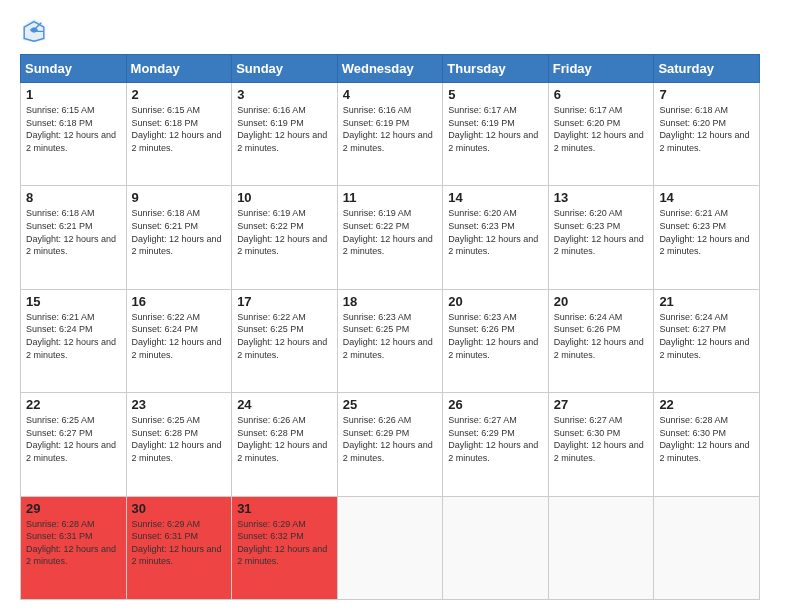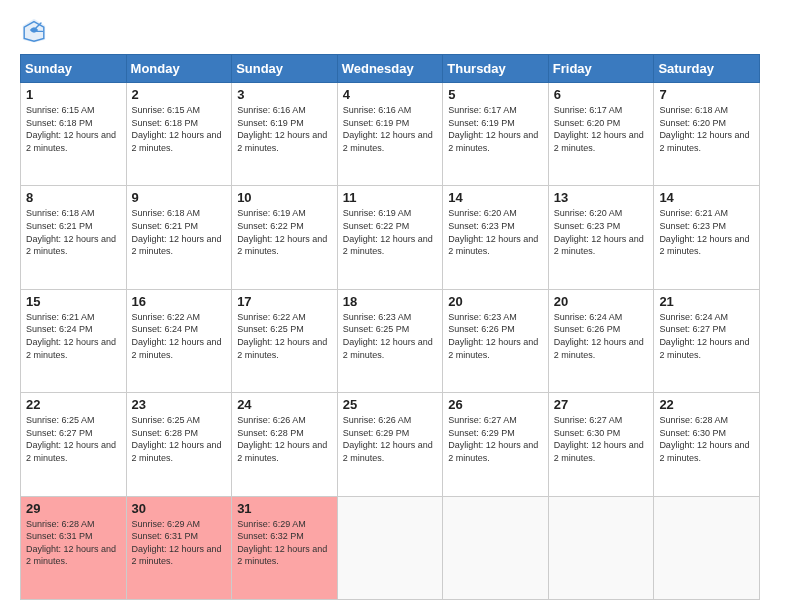"29" .calendar tbody tr:last-child td { background: #fca5a5 -> #ef4444 }
